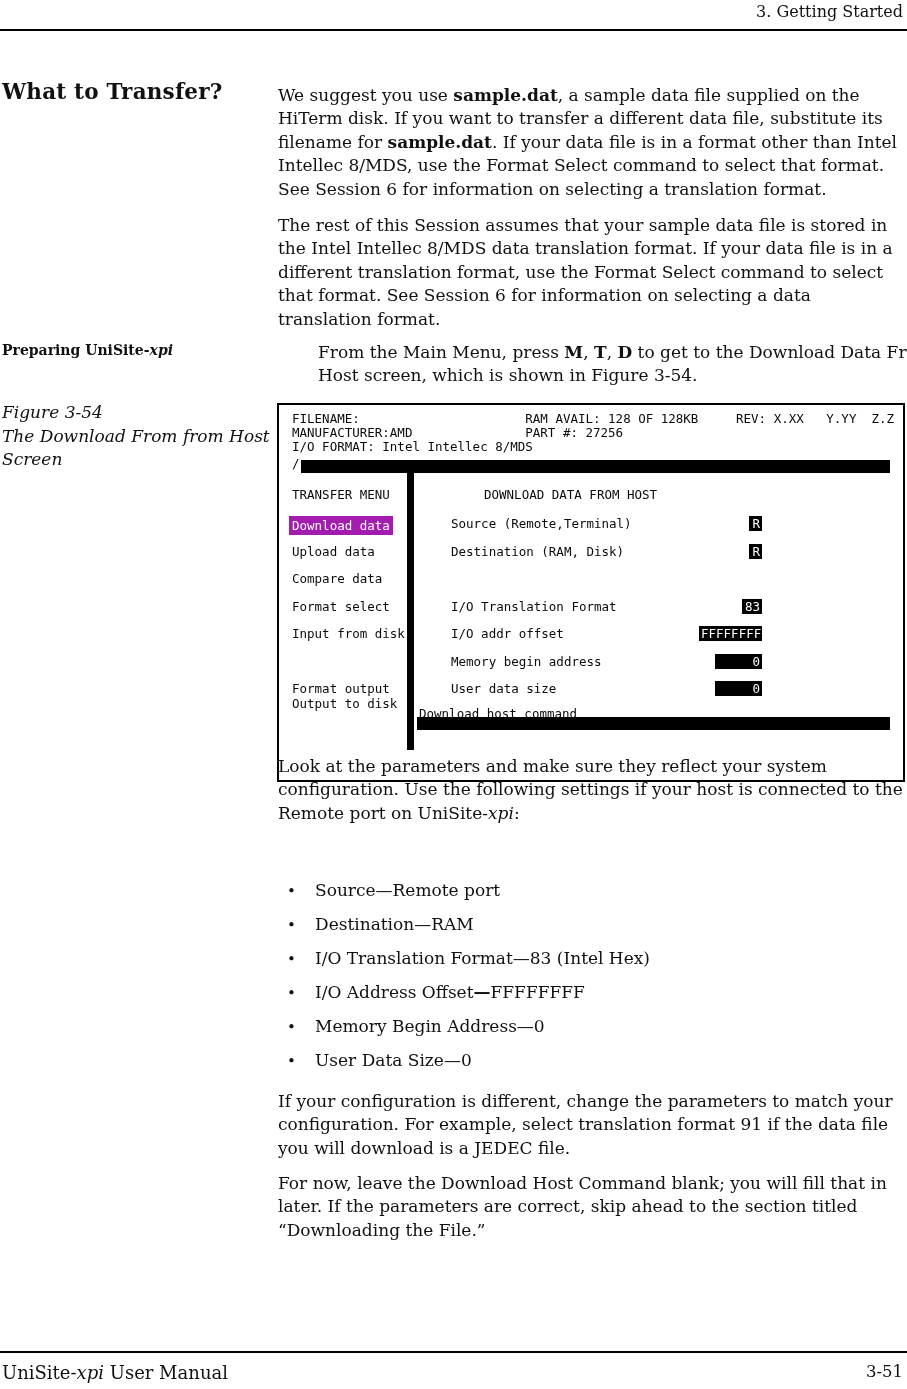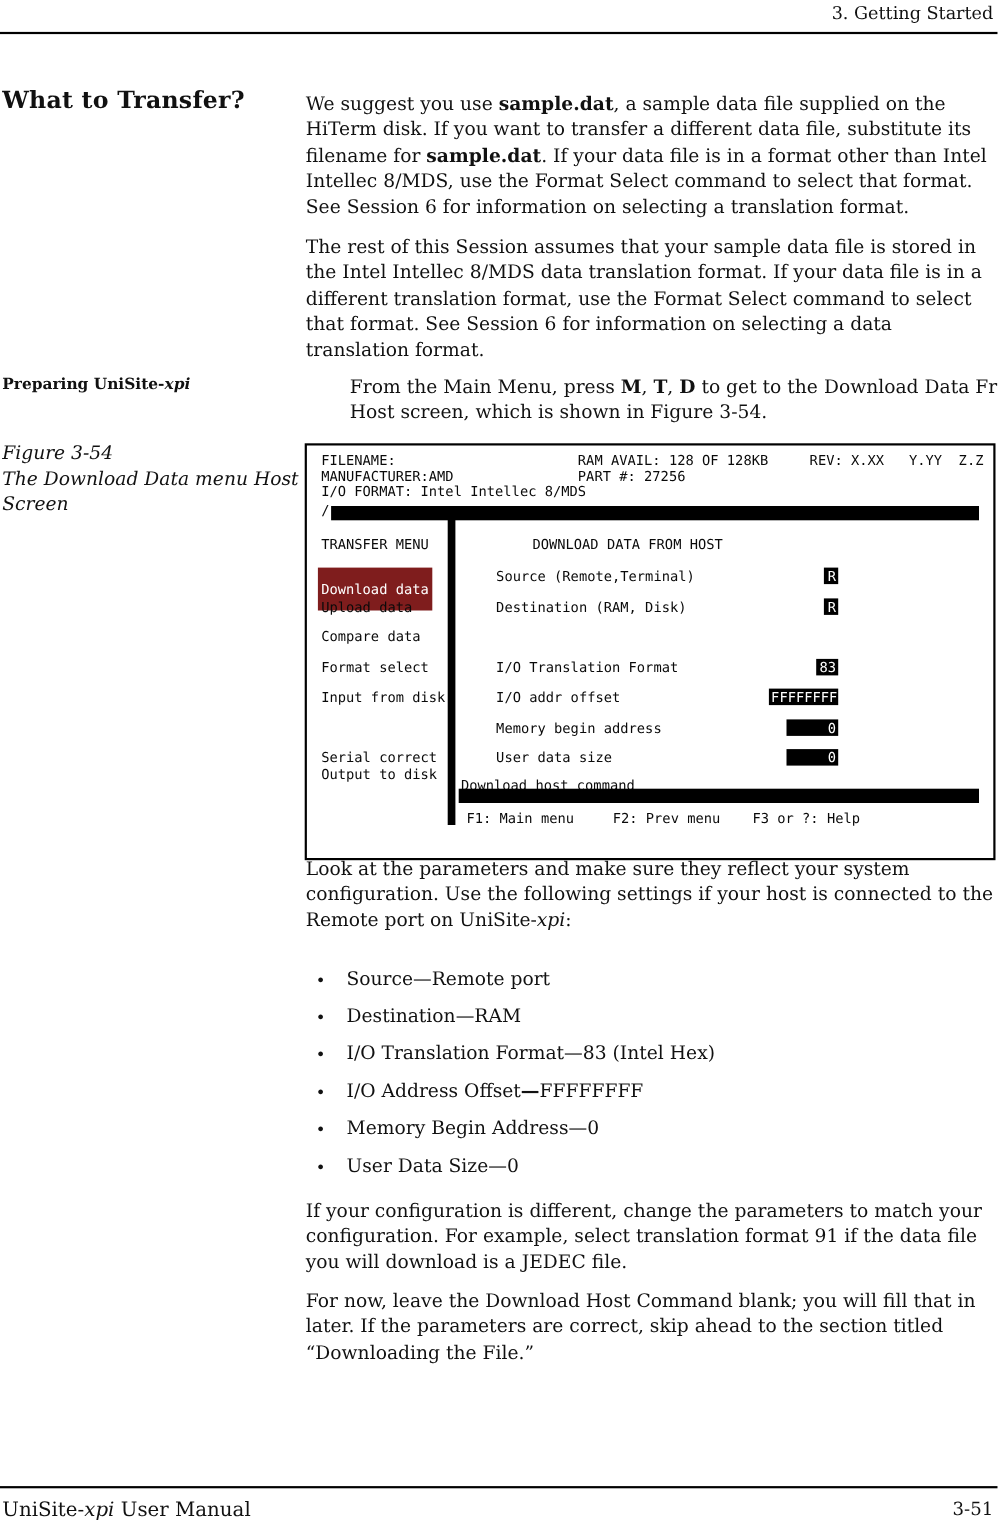"The Download Data menu Host" div { text: Data menu -> From from }
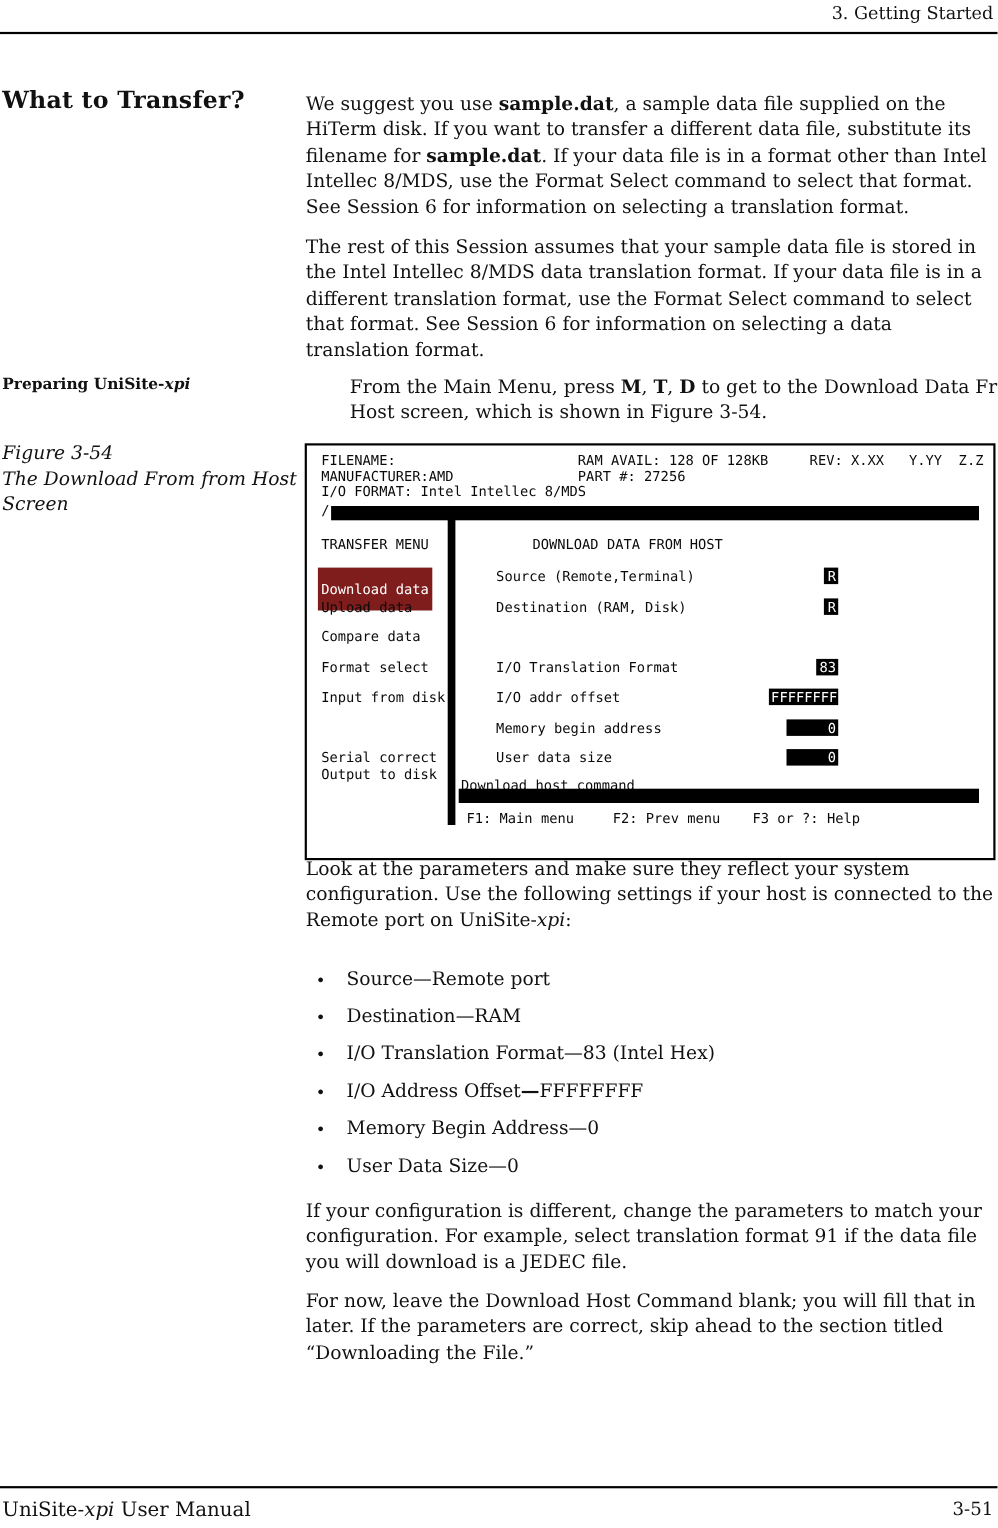"Download data" .menu-item.inv { background: #7f1d1d -> #a21caf; padding: 12px 3px -> 2px 3px }
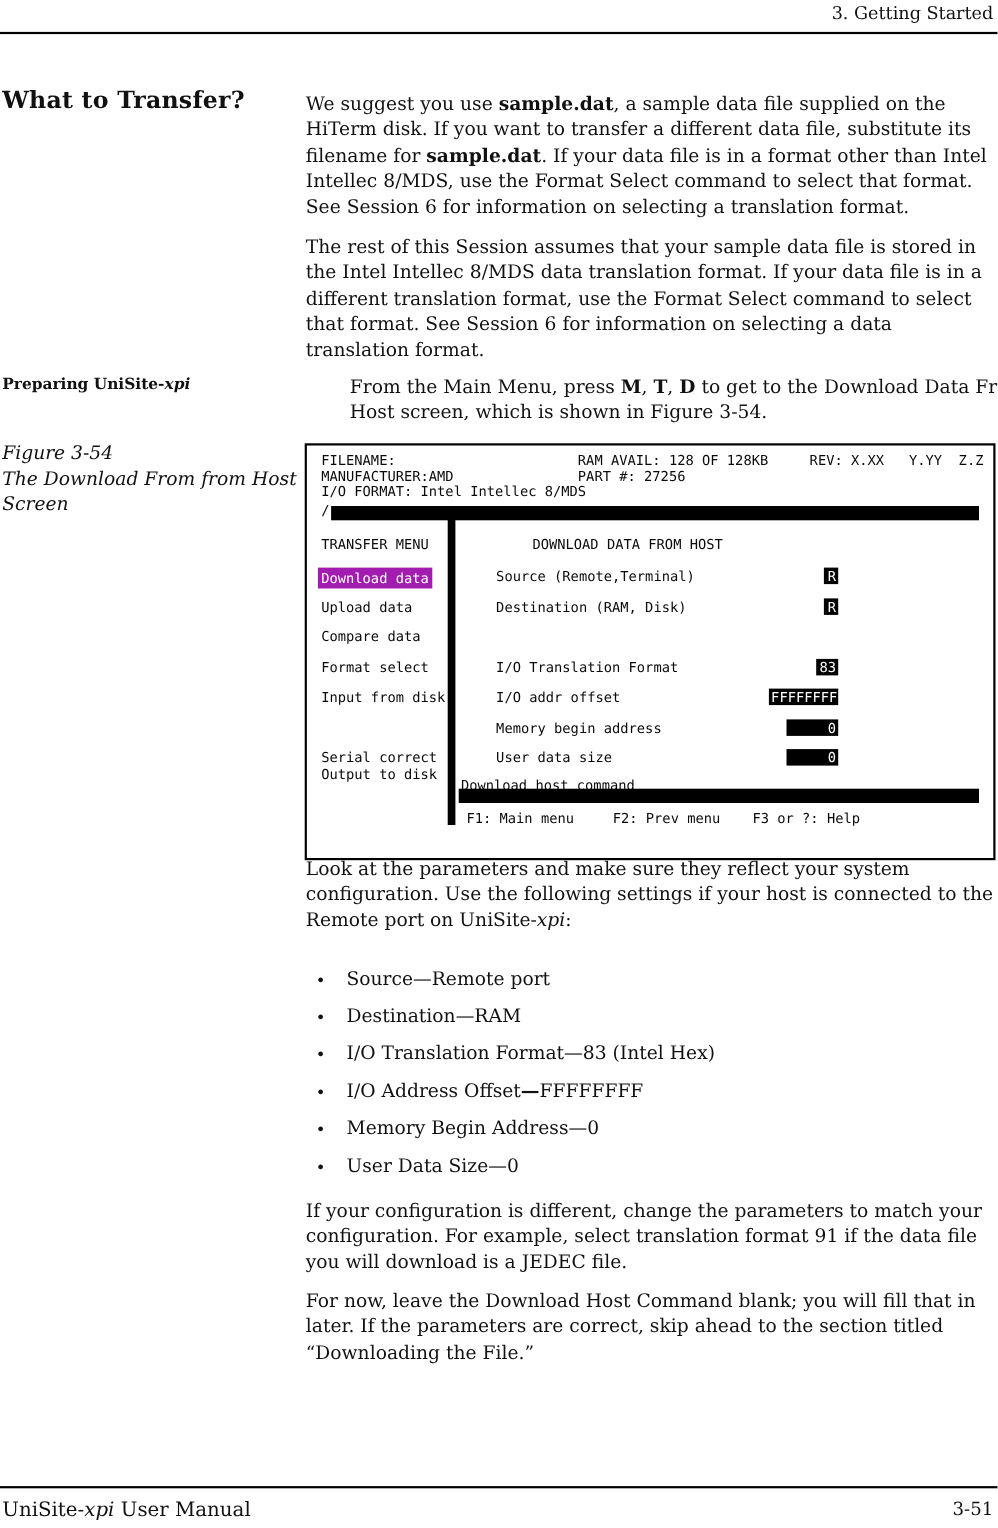"Serial correct" div.menu-item { text: Serial correct -> Format output }
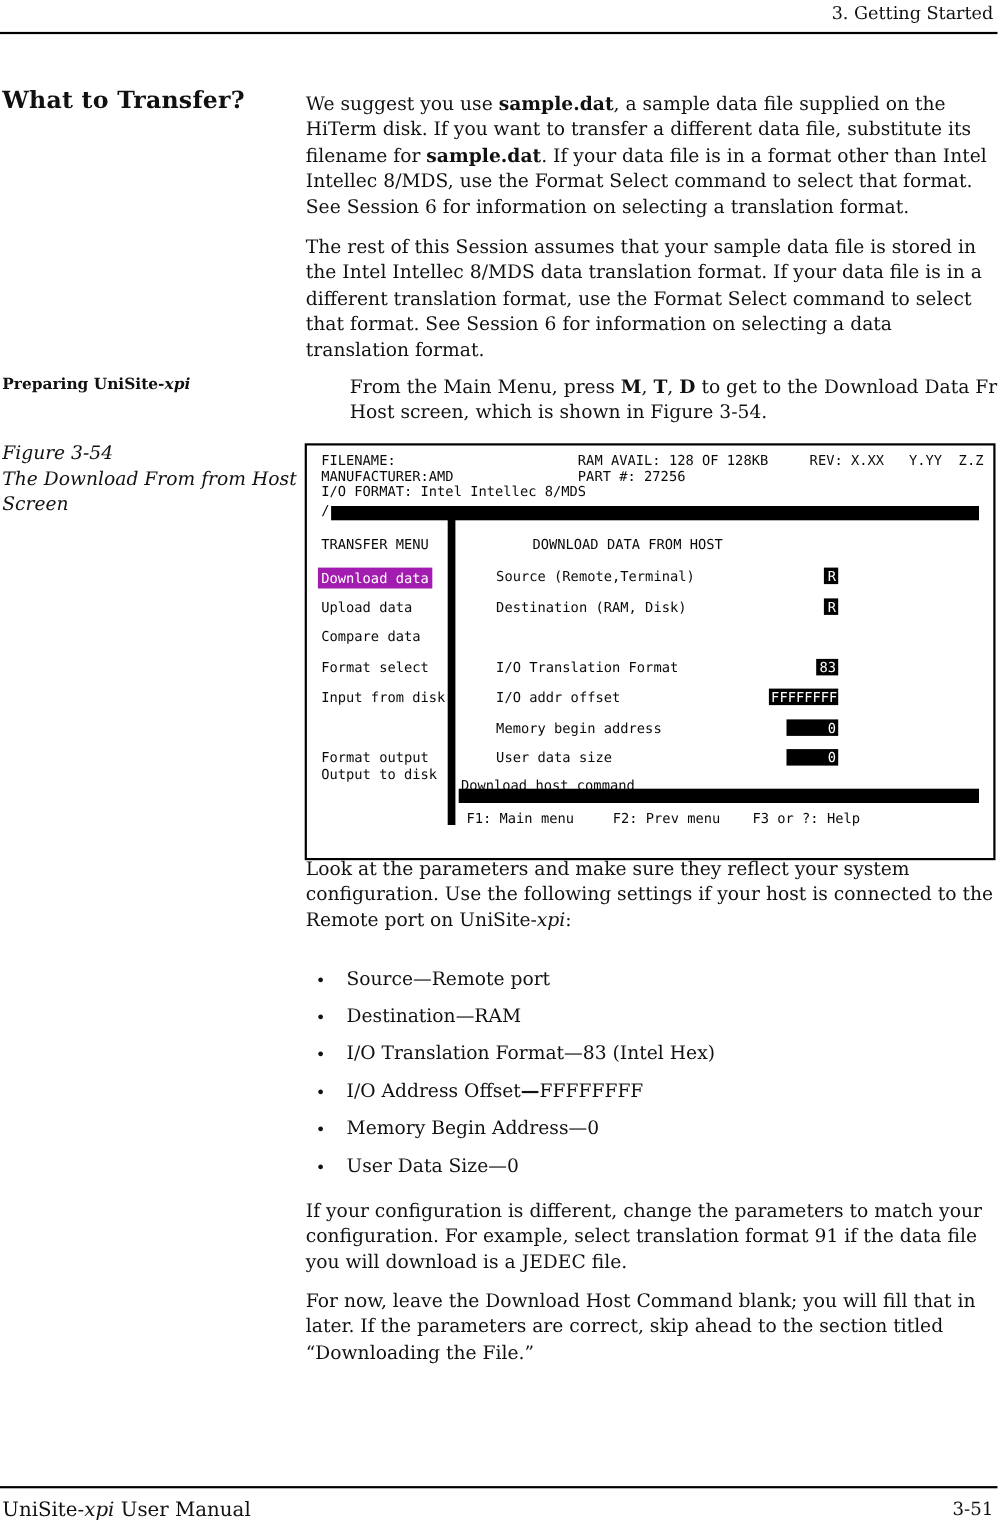"F1: Main menu" div.fkeys { html: <div> <span>F1: Main menu</span> <span>F2: Prev menu</span> <span>F3 or ?: Help</span> </div> -> none }
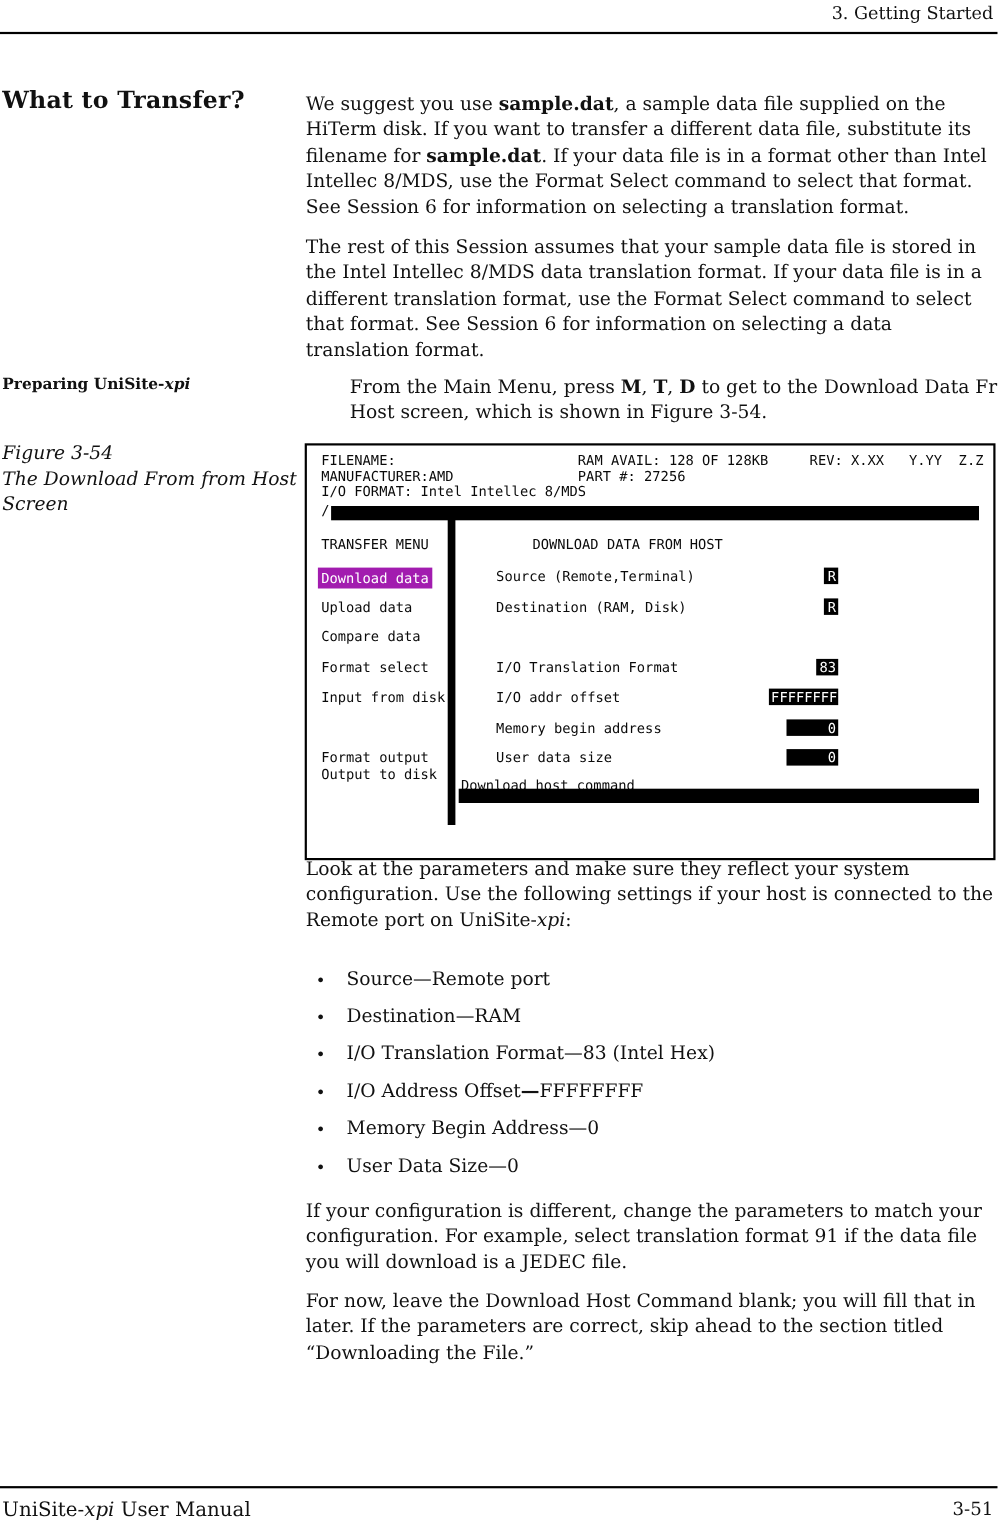"Look at the parameters and" .p4 { top: 779px -> 755px }
